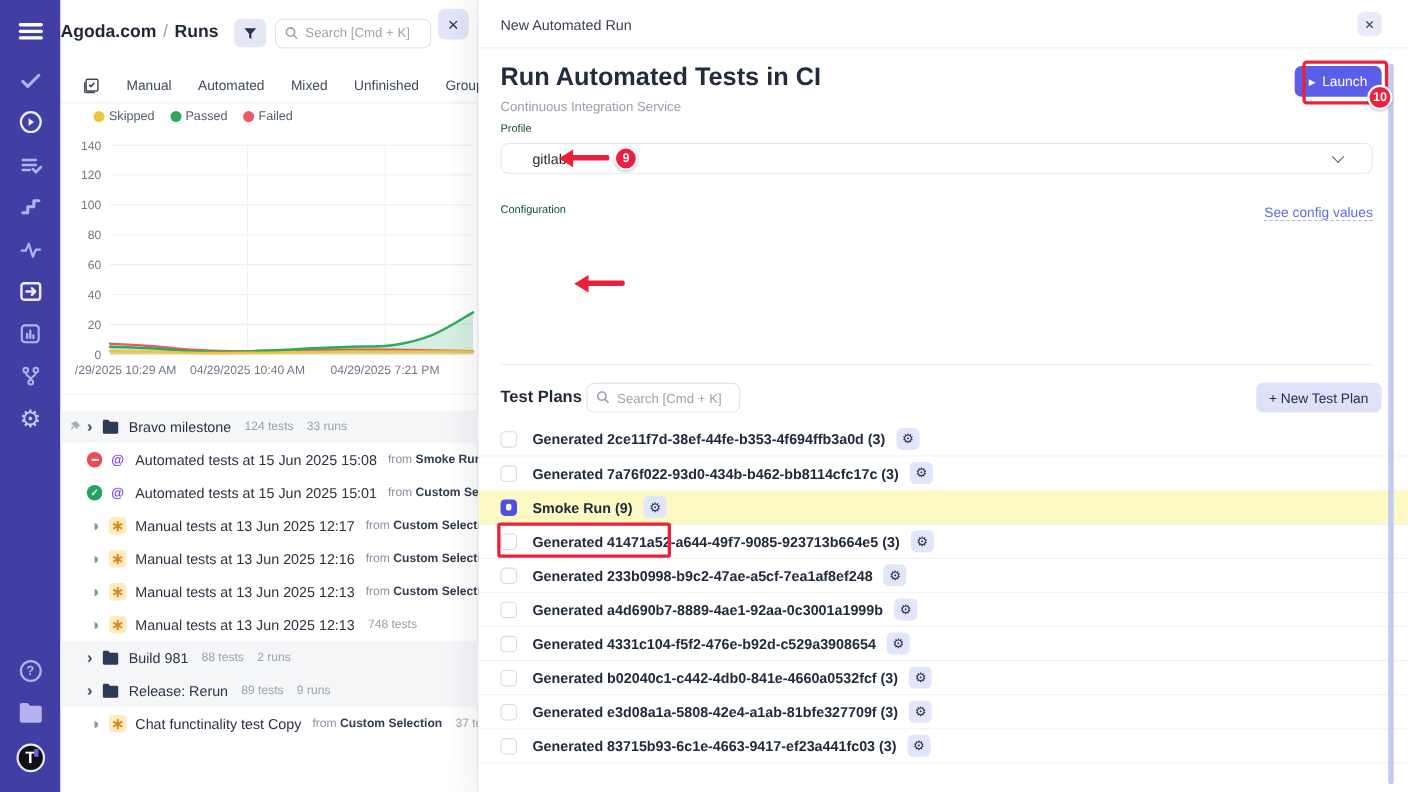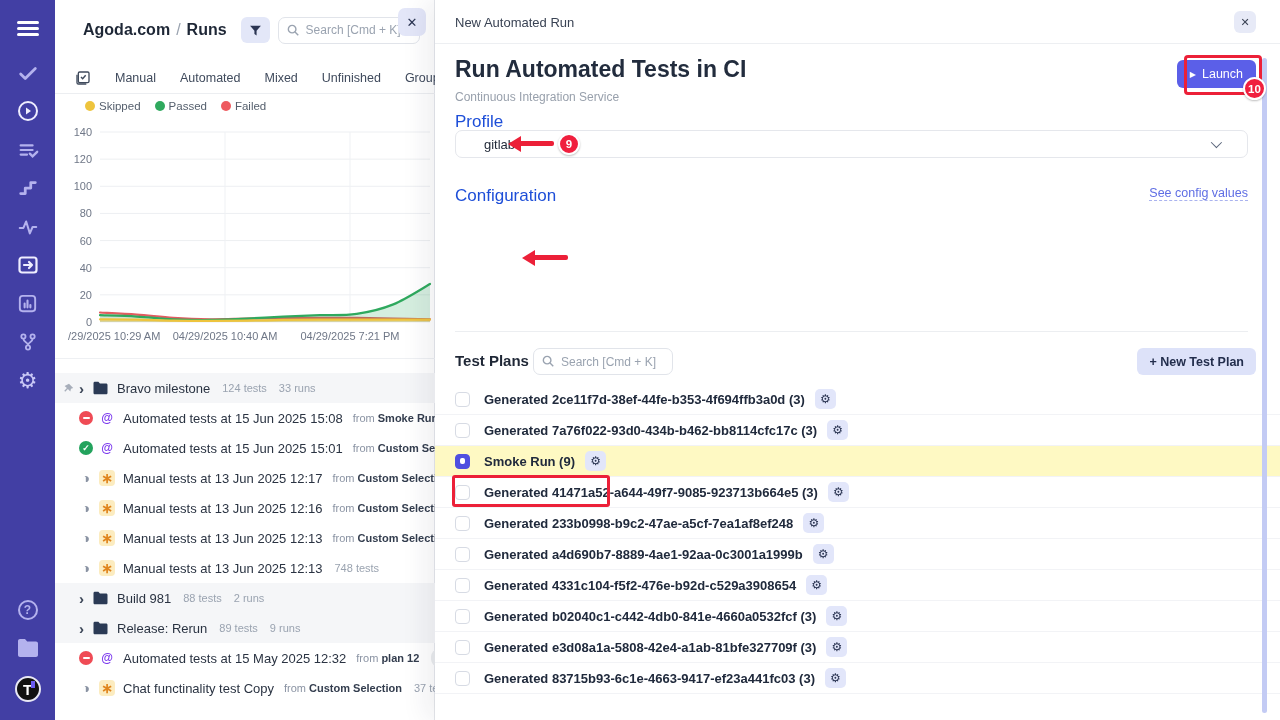"Agoda.com / Runs" .lp-header { padding-left: 28px -> none }
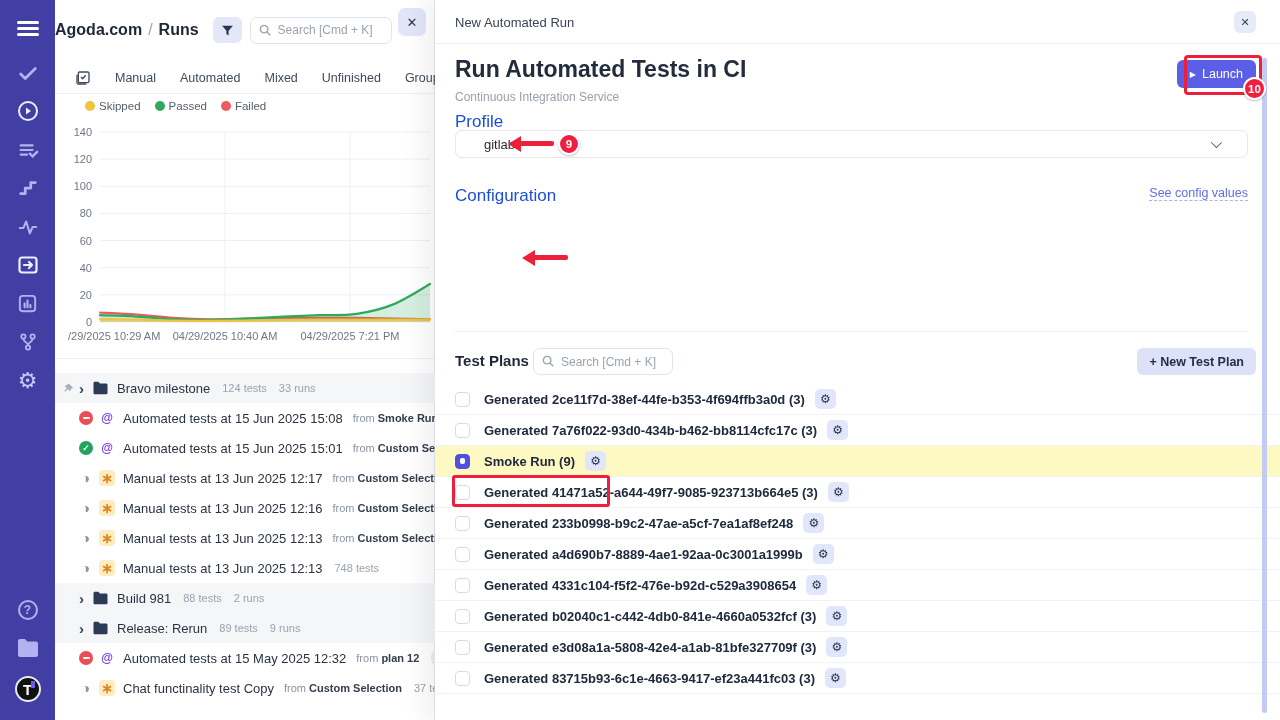"Profile" .fld-label { color: #1d4ed8 -> #14532d; font-size: 17px -> 10px }
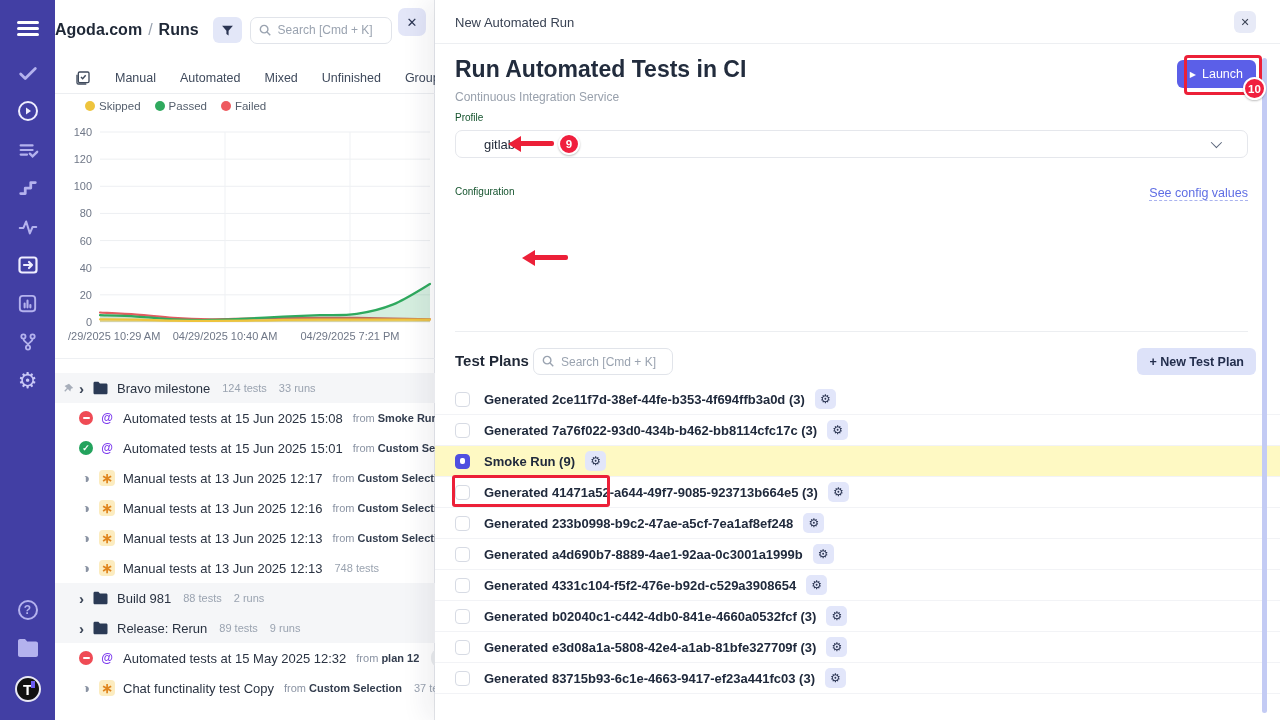"+ New Test Plan" .tp-new { font-weight: 700 -> 400 }
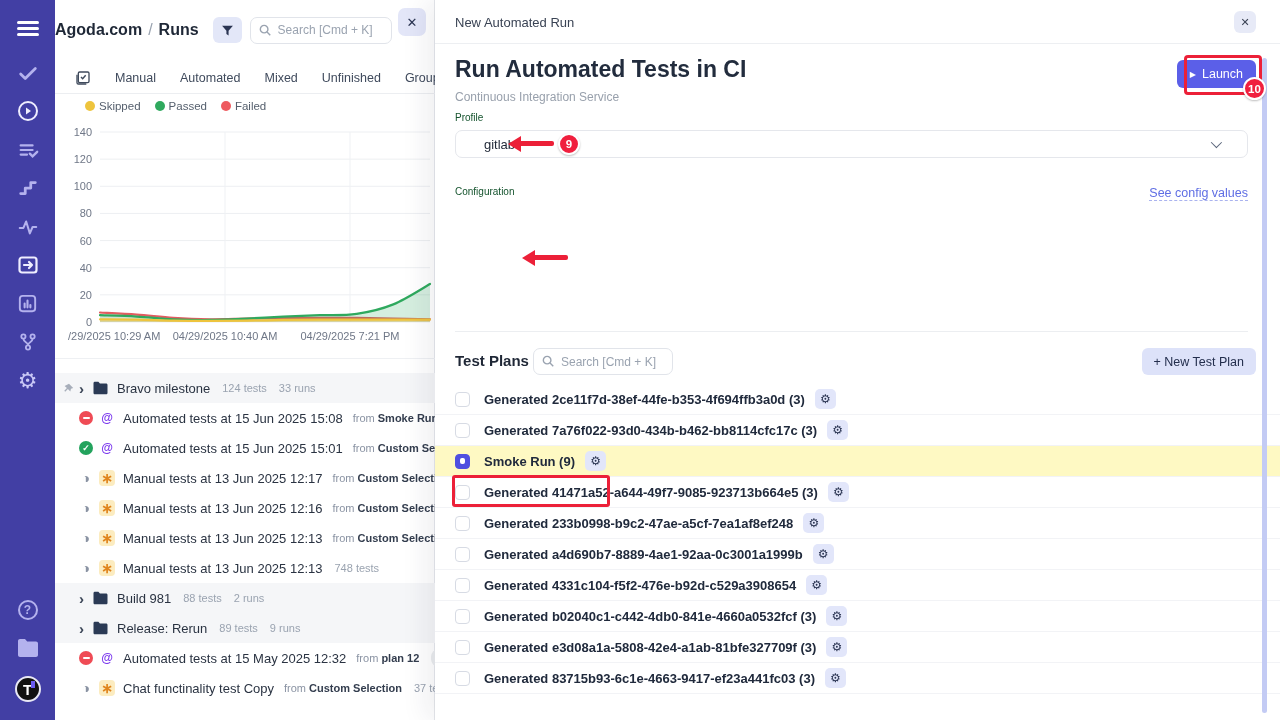"Automated tests at 15 May" div.run-row { html: <div> <span></span> <span></span> <span>Automated tests at 15 May 2025 12:32</span> <span><span>from</span> <b>plan 12</b></span> <span></span> </div> -> none }
